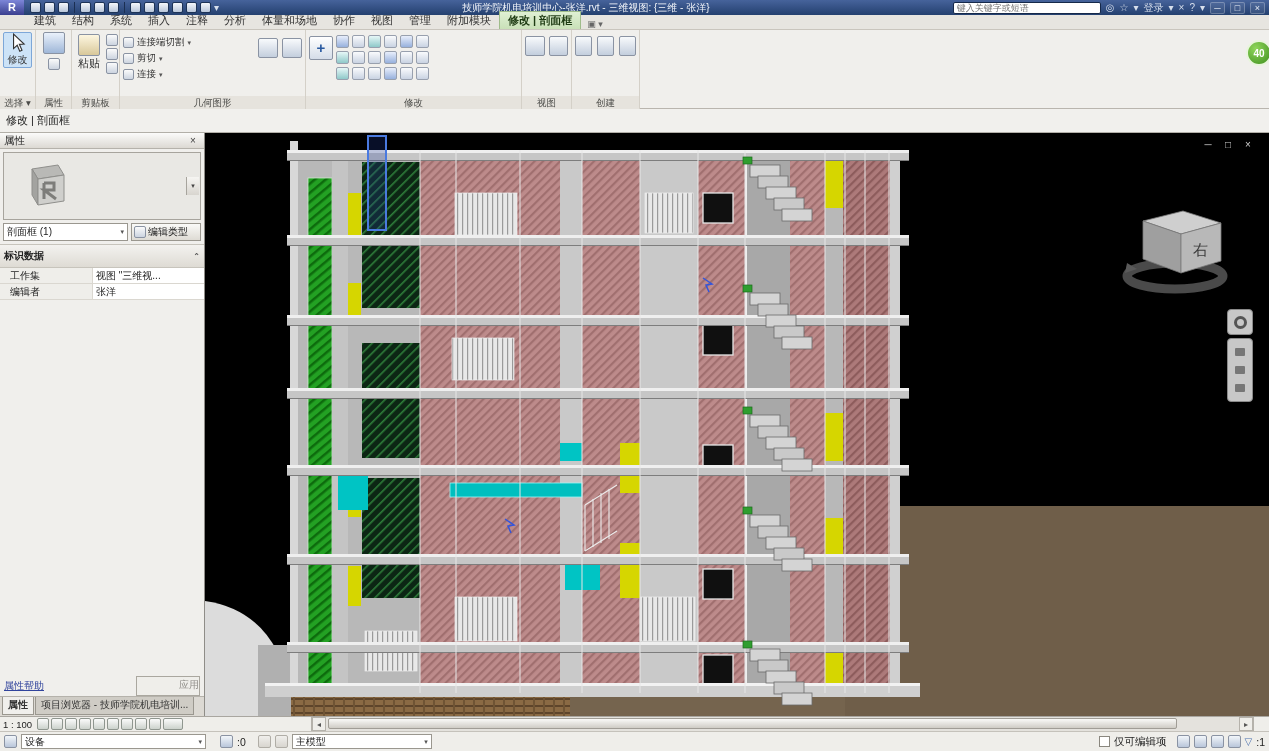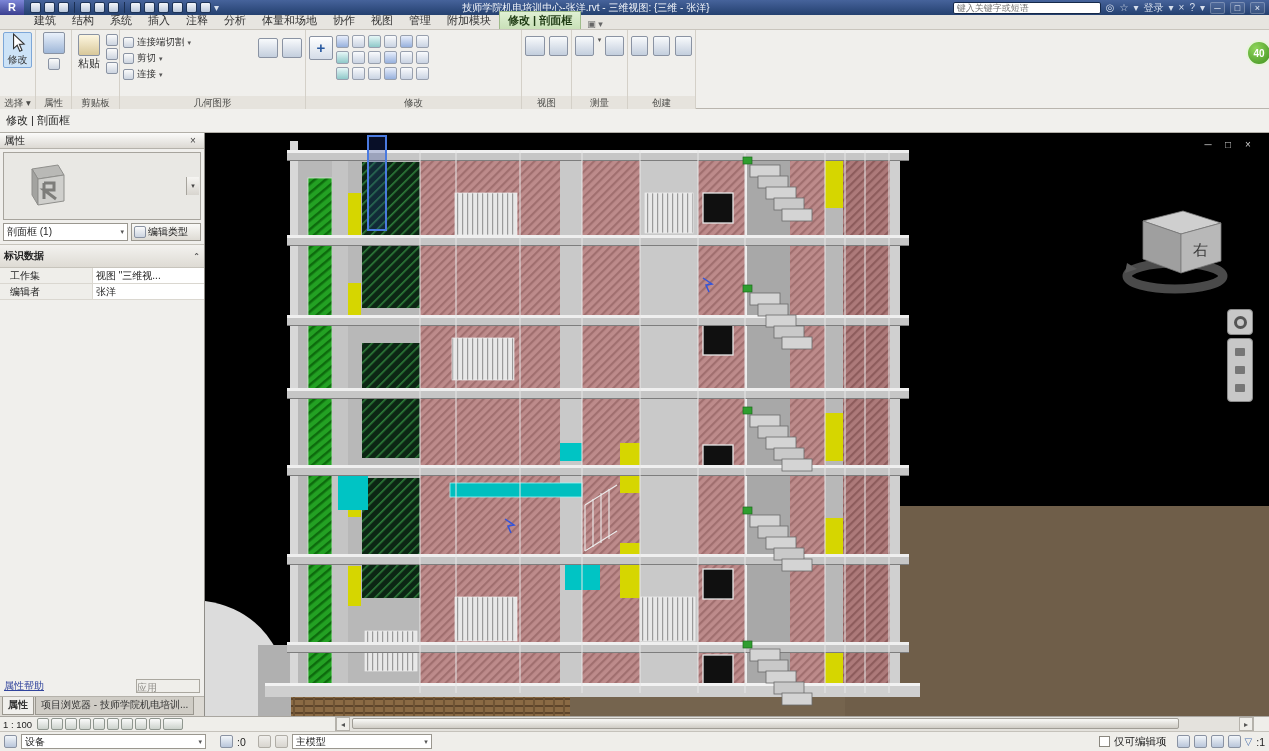"测量" div.panel { html: <div> <div> <span></span> <span>▾</span> <span></span> </div> <div>测量</div> </div> -> none }
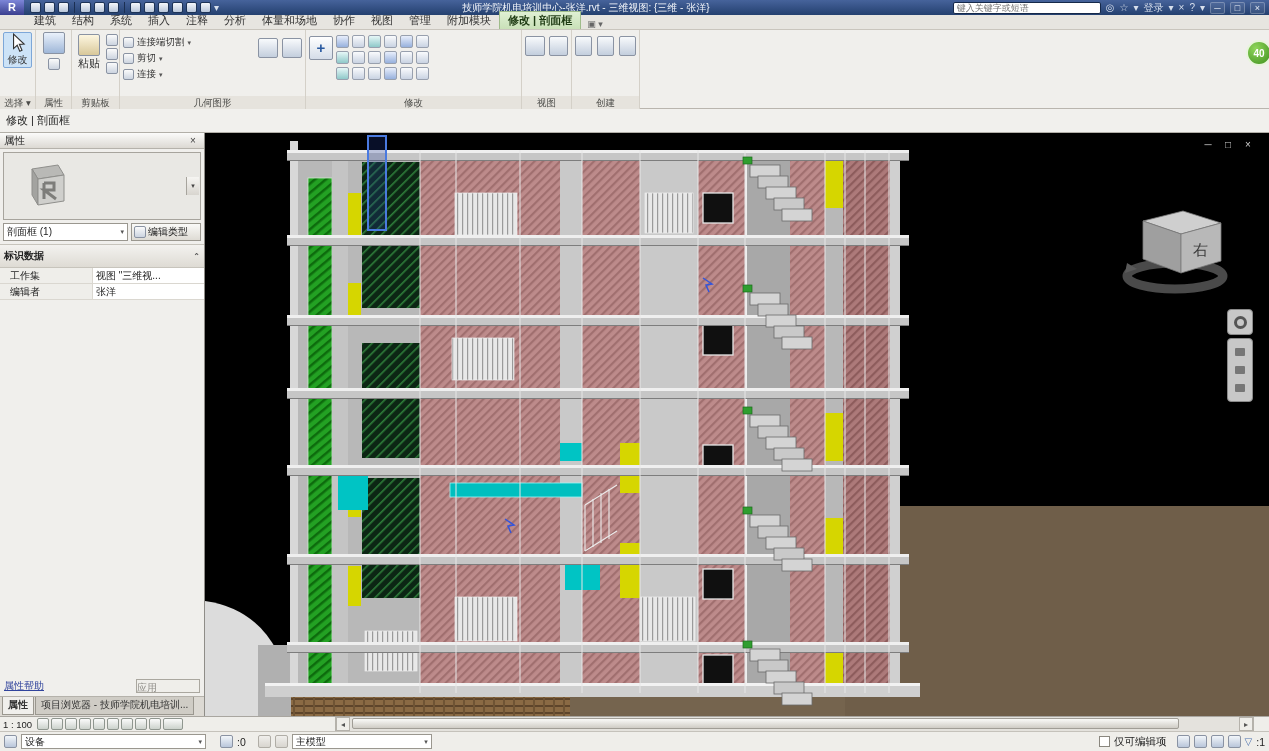"应用" .btn-apply { height: 14px -> 20px; text-align: left -> right }
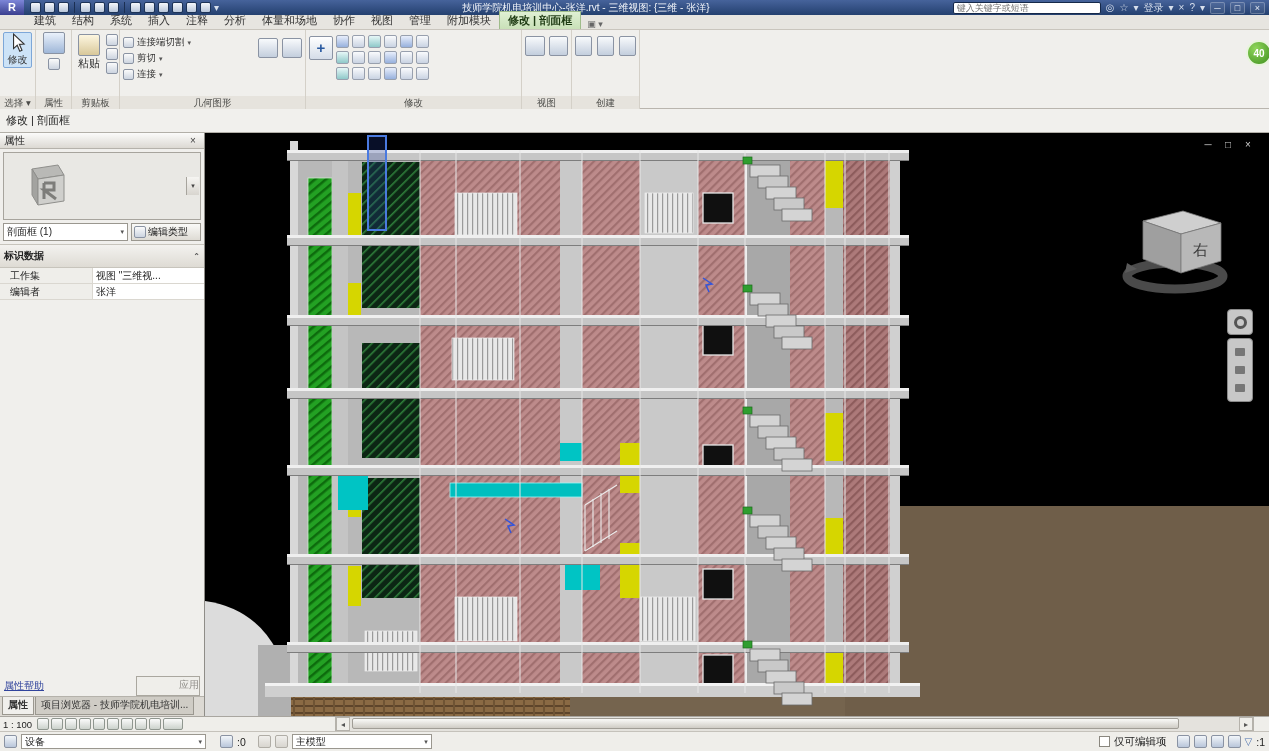"1 : 100" .vcb { width: 336px -> 312px }
